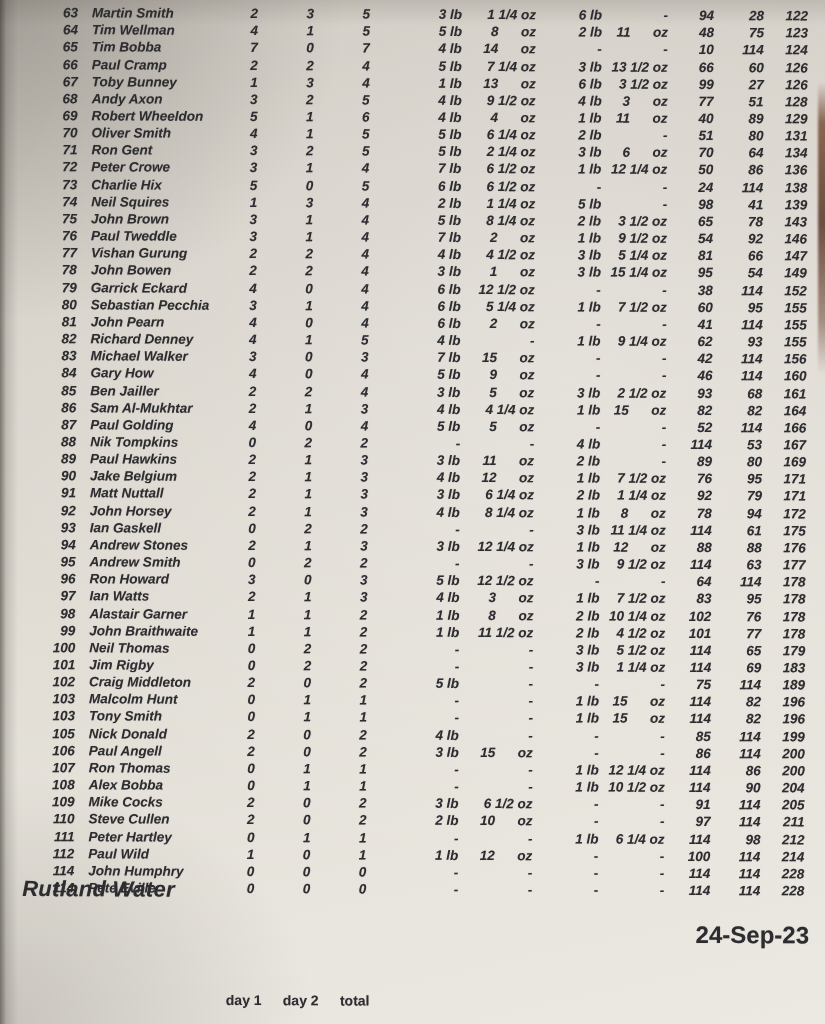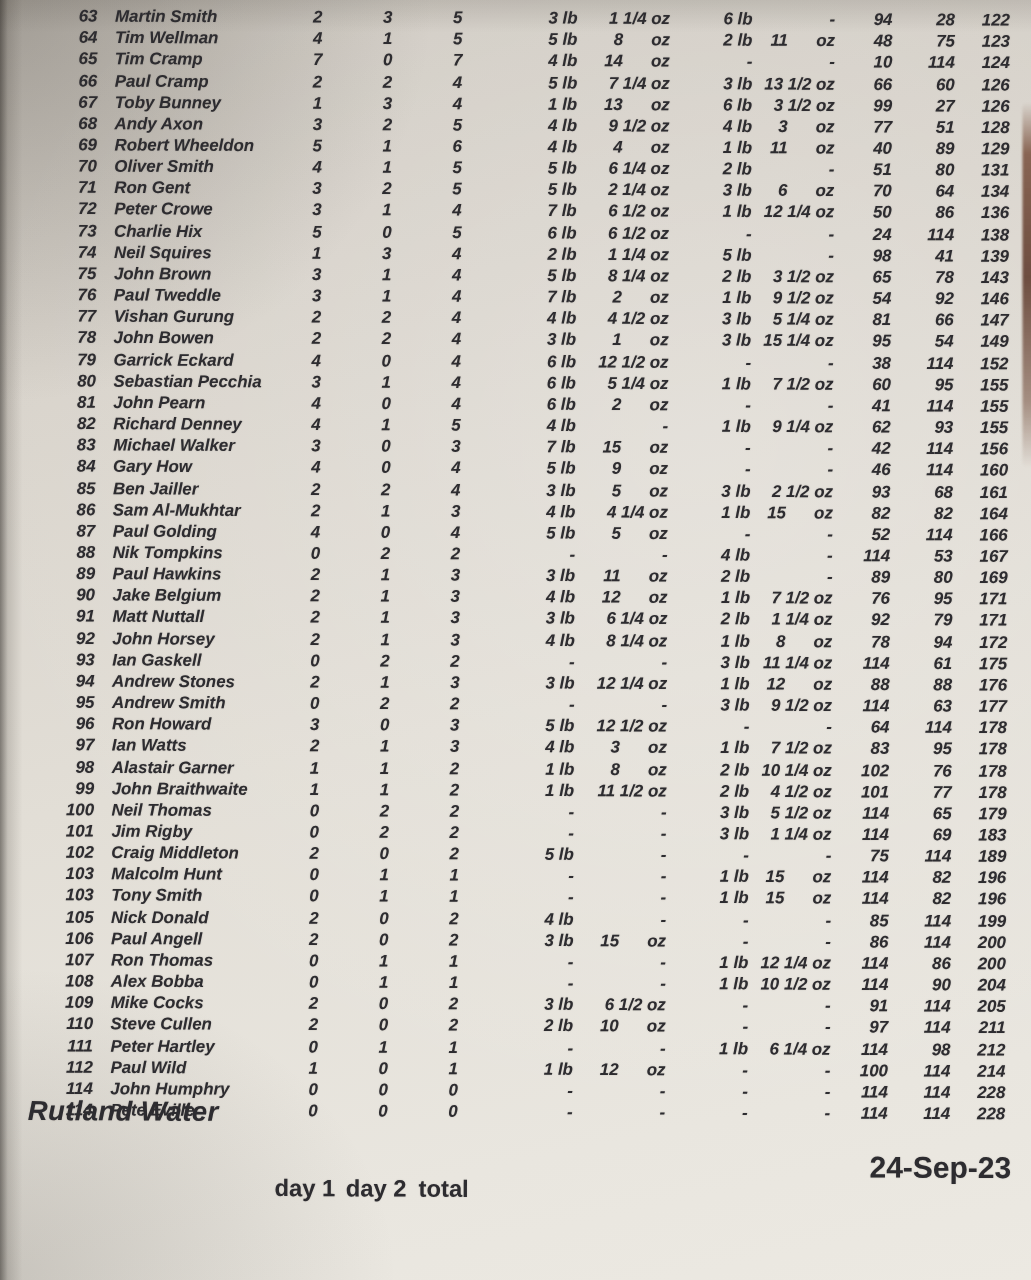"Tim Cramp" div.cell { text: Cramp -> Bobba }
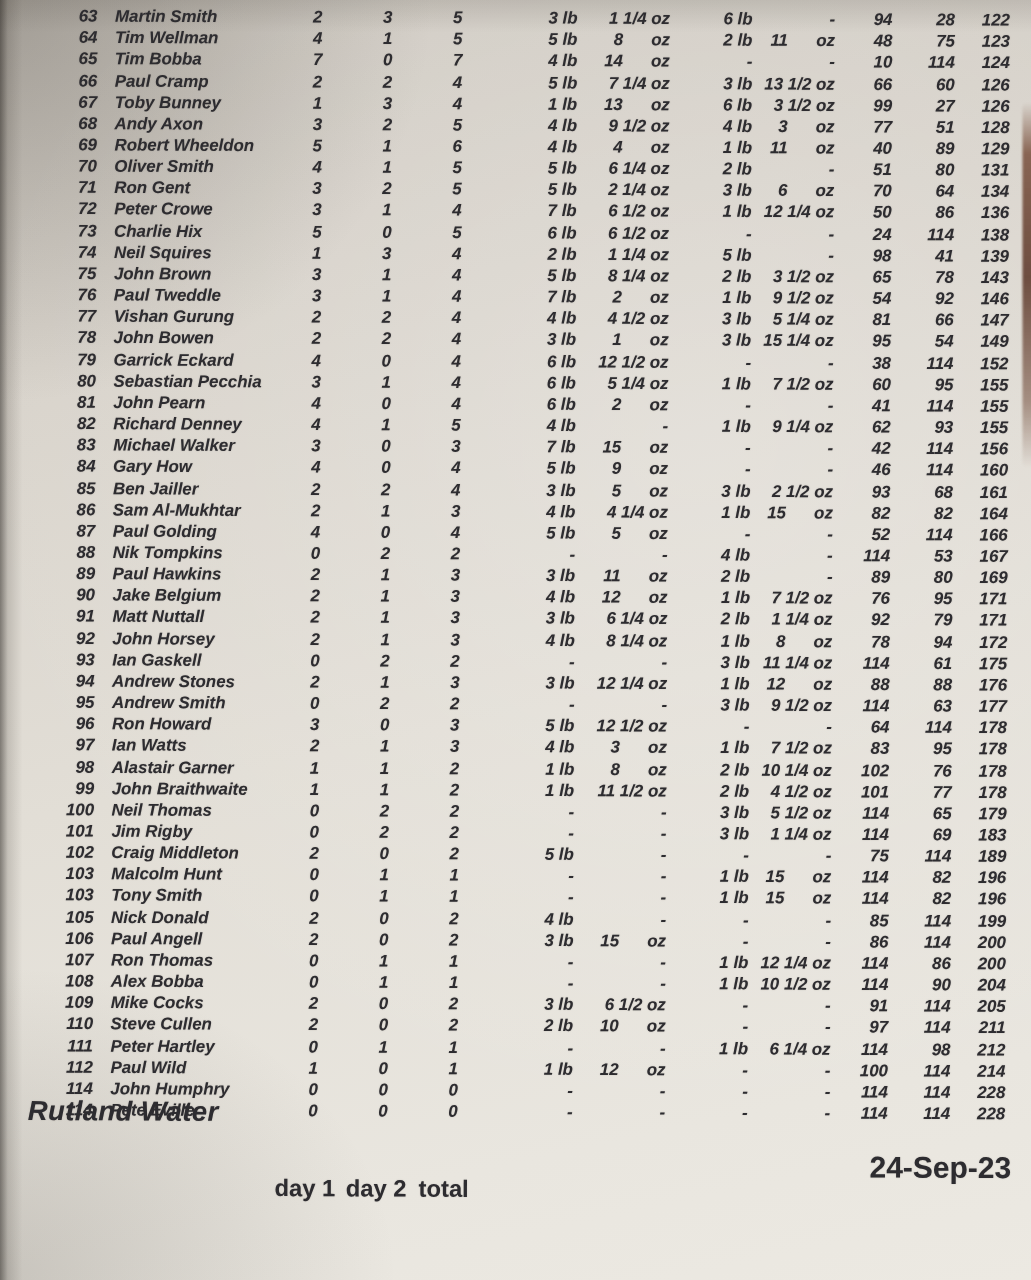"day 1" .summary { font-size: 19px -> 14px; top: 940px -> 991px }
